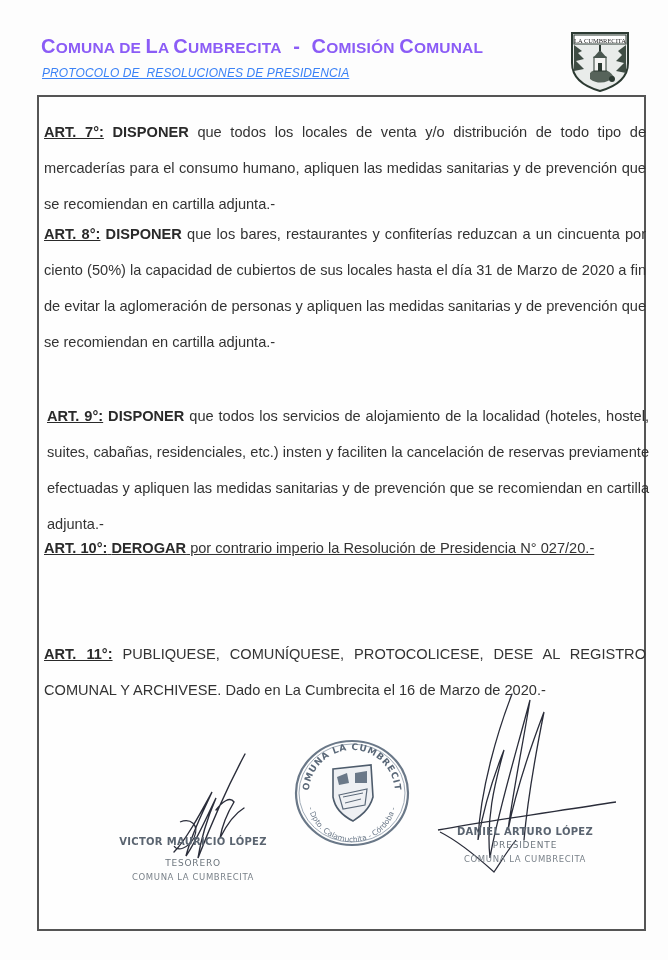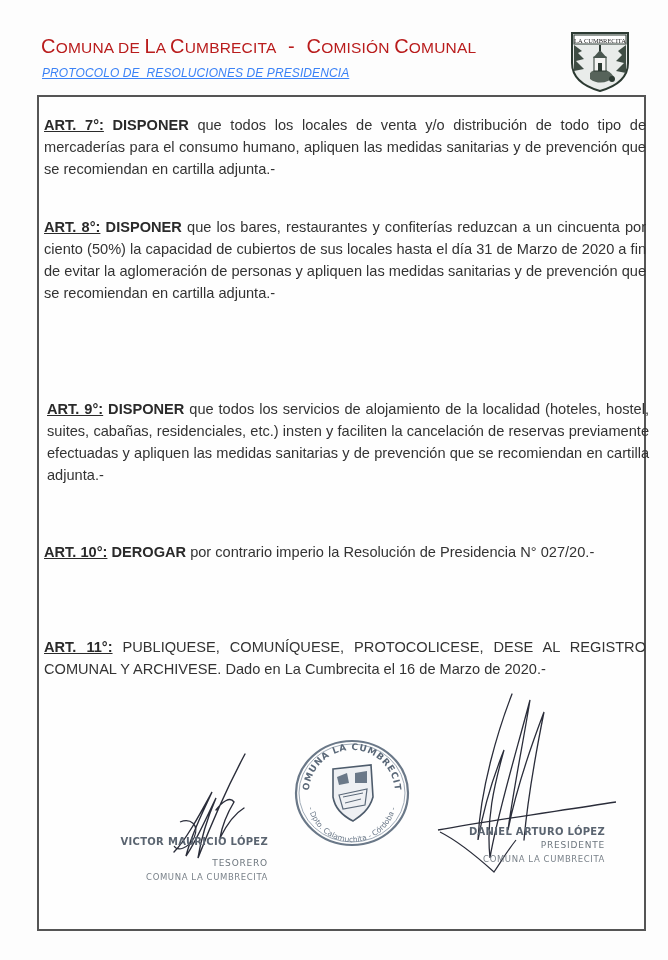"COMUNA DE LA CUMBRECITA -" .title { color: #b91c1c -> #8b5cf6; font-weight: normal -> bold }
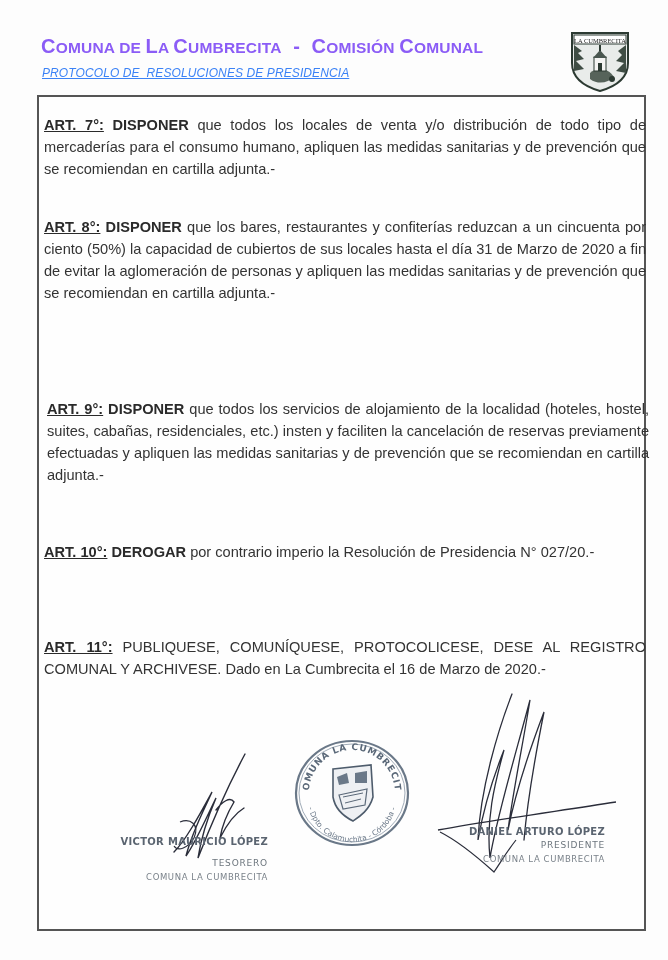"ART. 7°: DISPONER que todos" .article { line-height: 22px -> 36px }
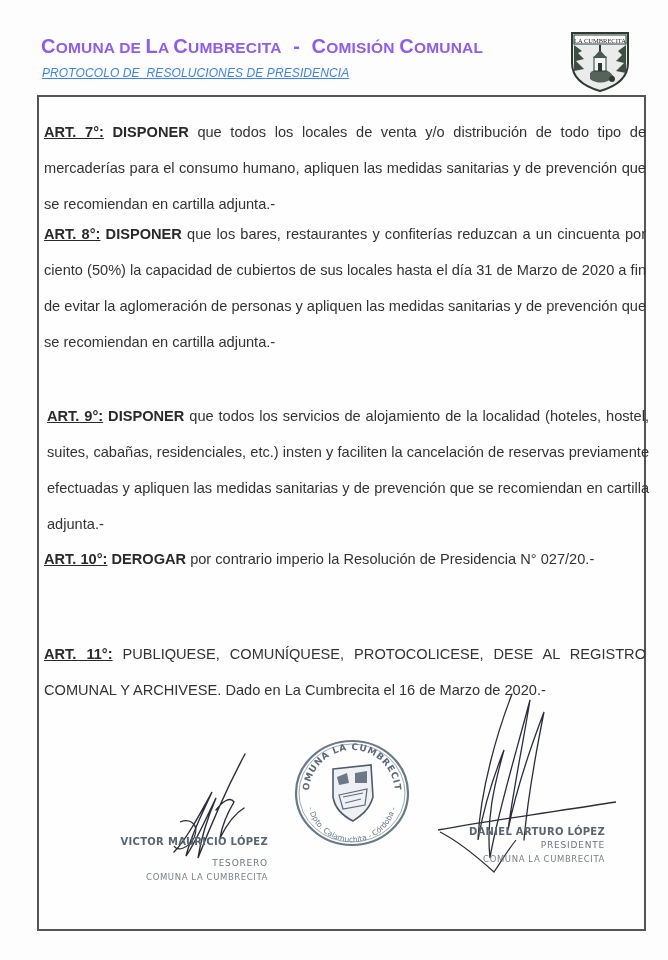"ART. 10°: DEROGAR por contrario" p.article { text-decoration: none -> underline; top: 541px -> 530px }
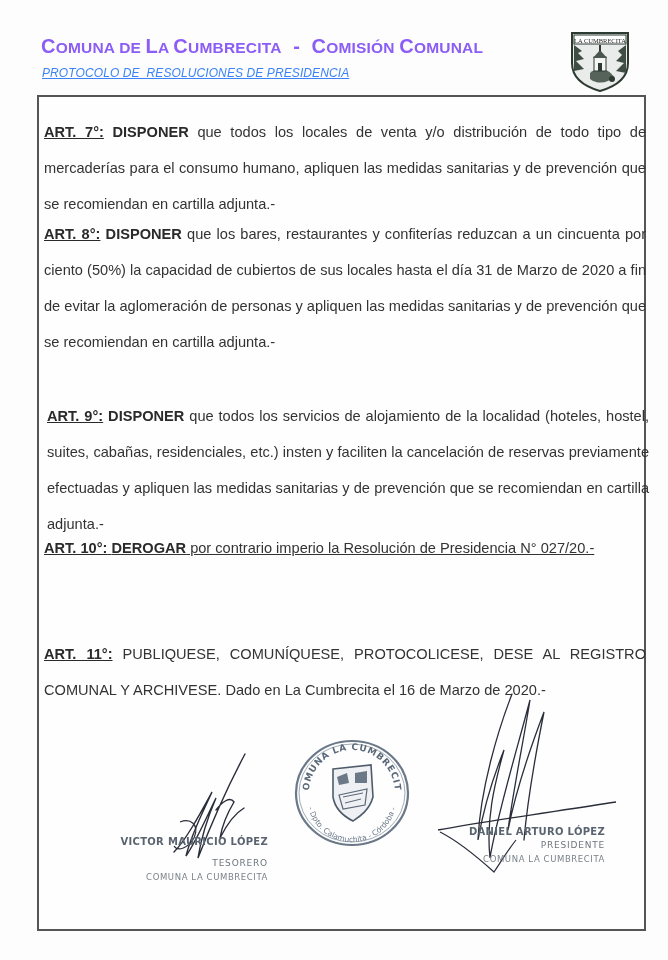"DANIEL ARTURO LÓPEZ" .sig-block { text-align: right -> center }
